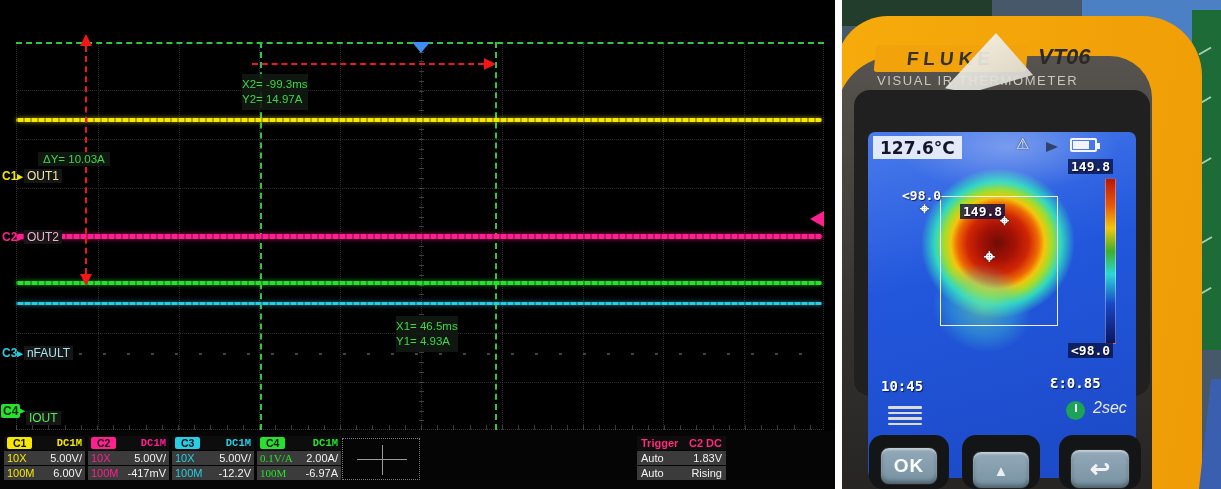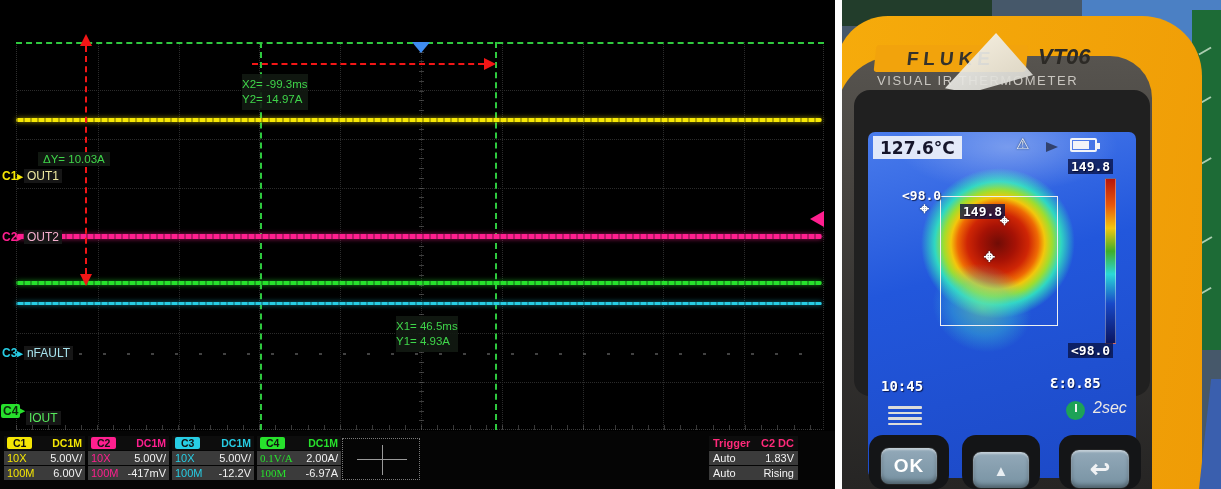"DC1M" .coup { font-family: none -> Liberation Mono, monospace }
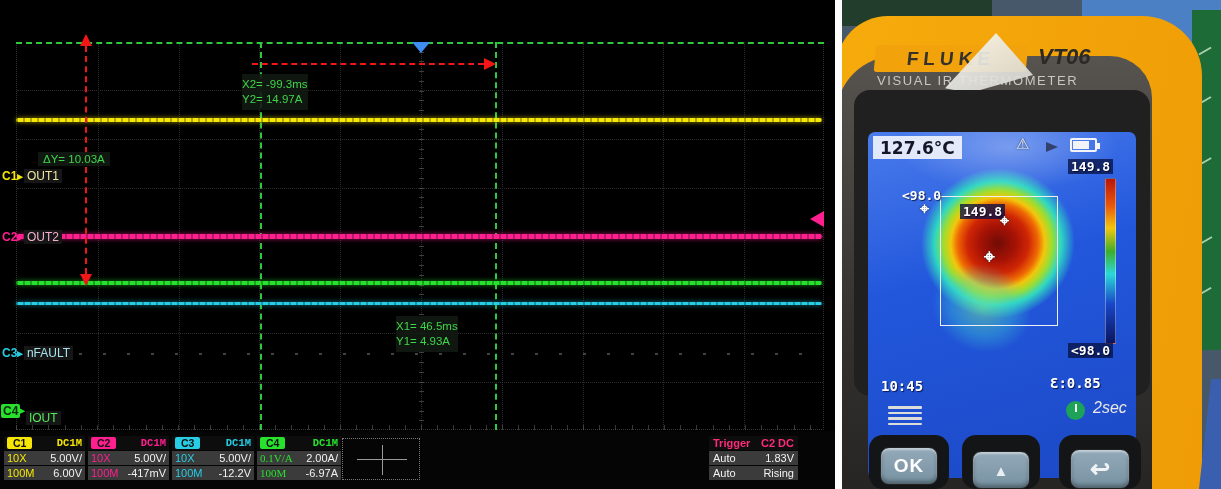"Trigger" div.tbox { left: 709px -> 637px }
